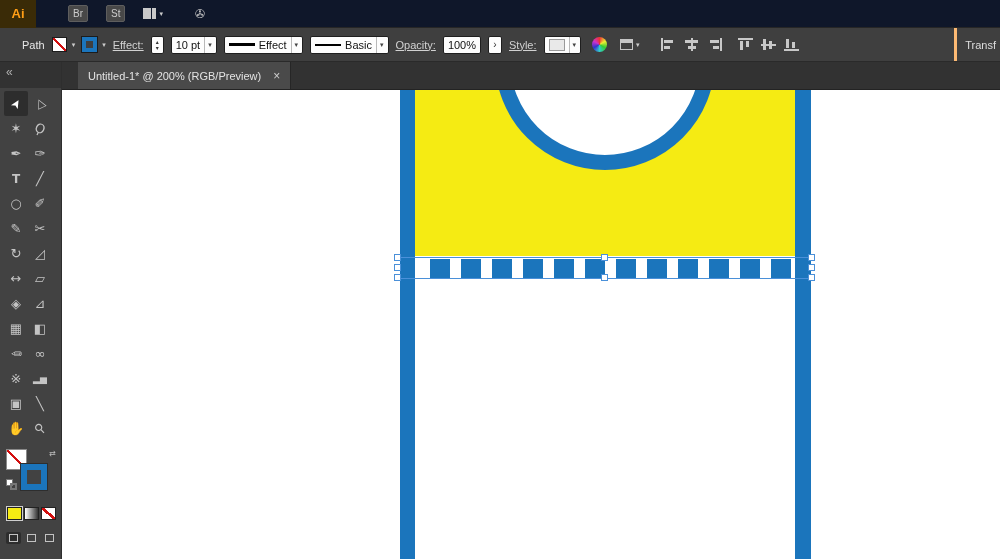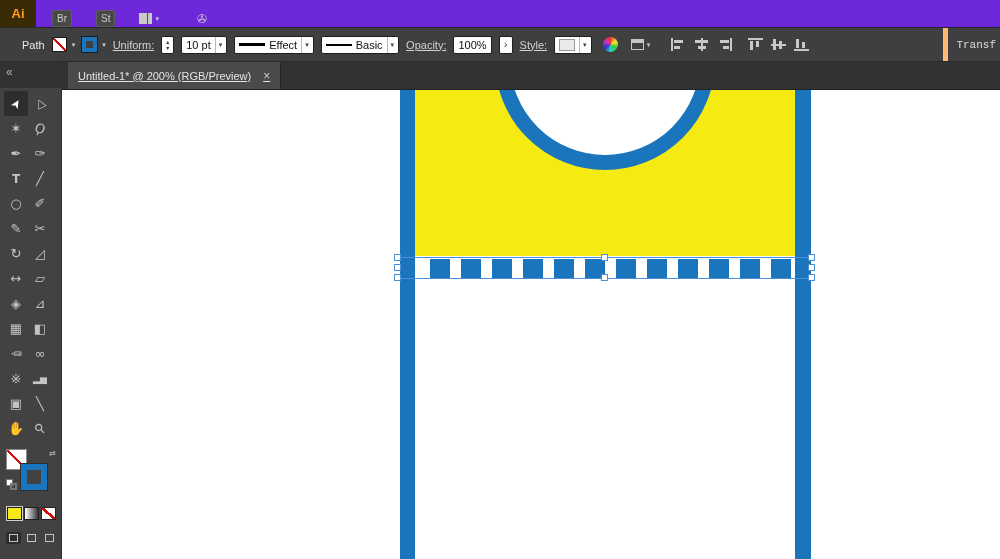"Ai" .menubar { align-items: flex-end -> center; background: #6d28d9 -> #0f172a }
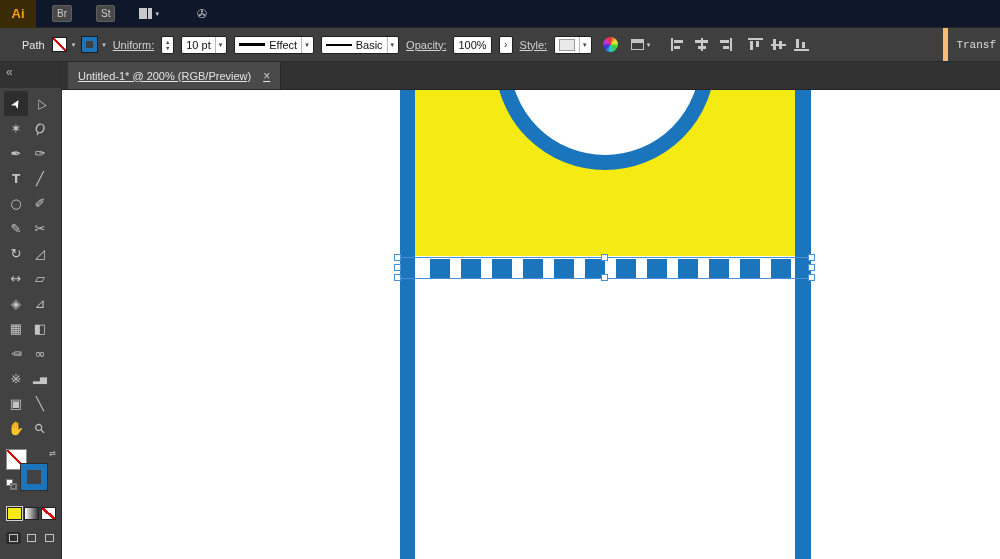"Br" .mb-right { gap: 24px -> 18px; margin-left: 16px -> 32px }
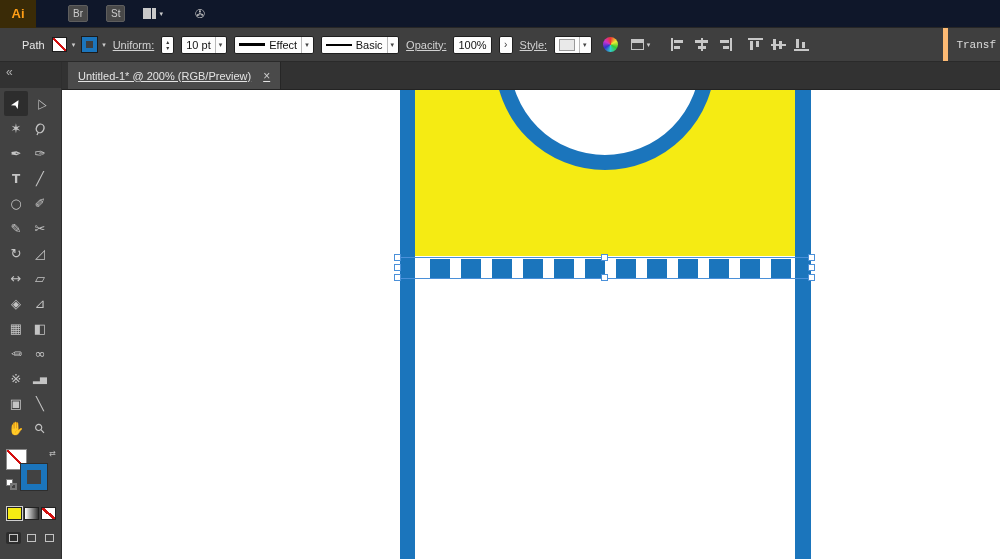"Uniform:" span.cb-link { text: Uniform -> Effect }
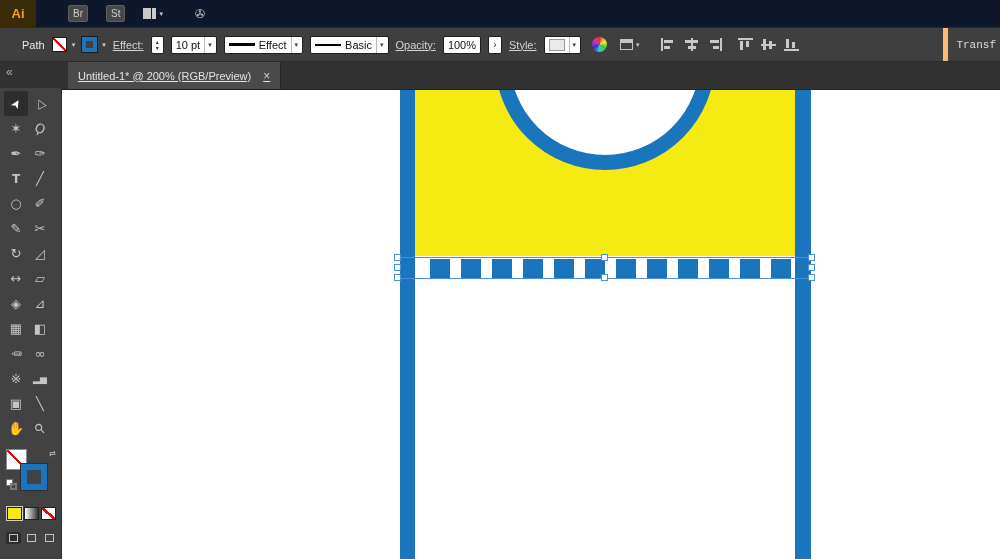"Transf" .cb-right { border-left: 5px solid #fdba74 -> 3px solid #fdba74; font-family: Liberation Mono, monospace -> none }
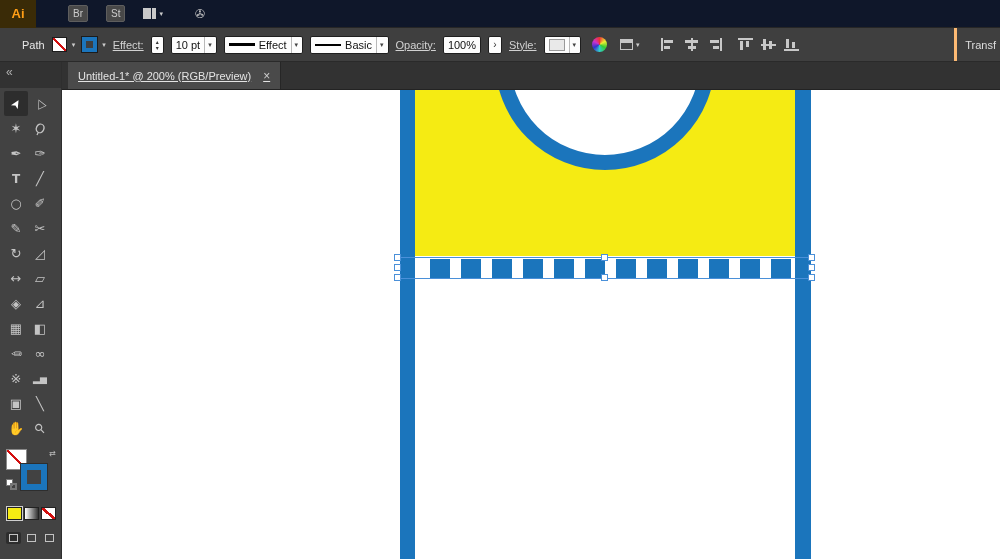"Untitled-1* @ 200% (RGB/Preview)" .tab { margin-left: 6px -> 16px; text-decoration: underline -> none }
